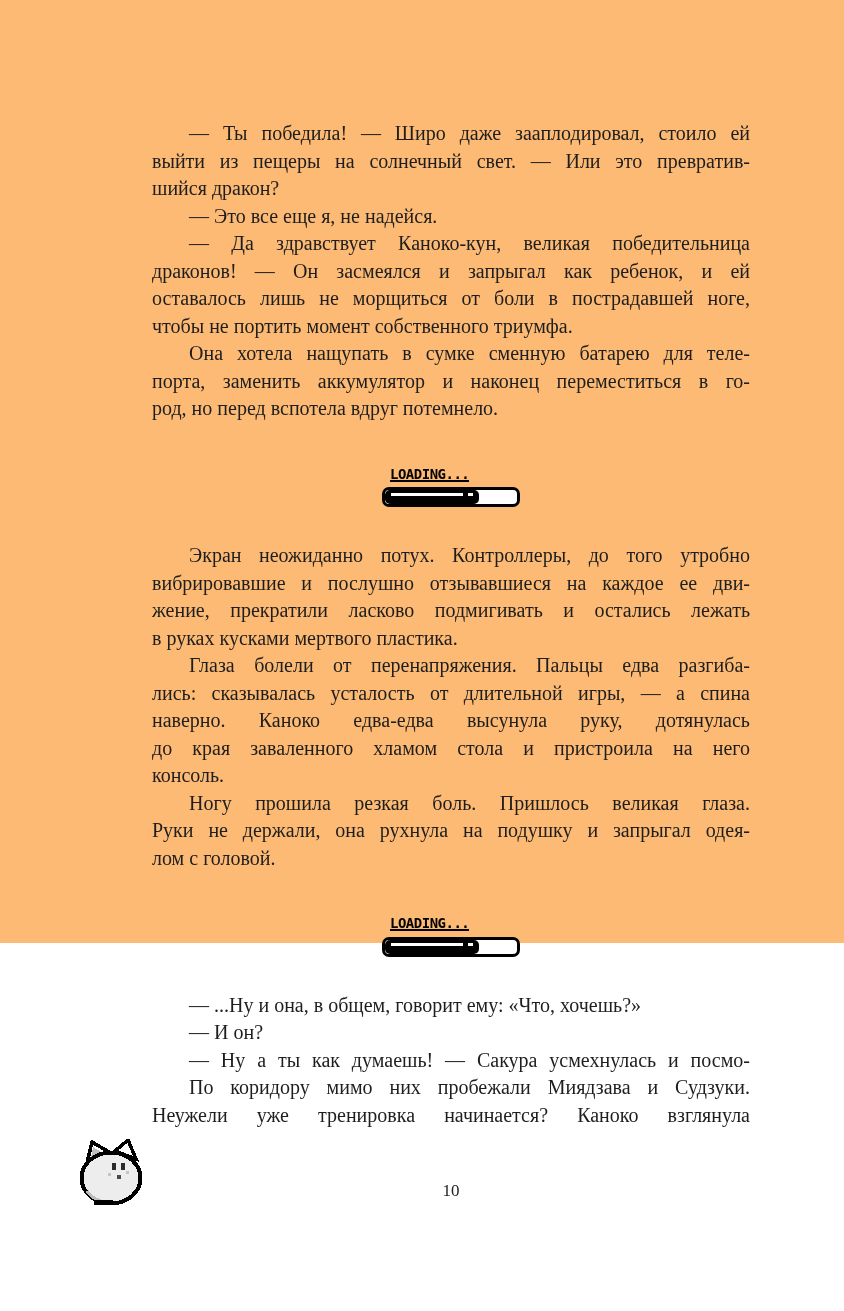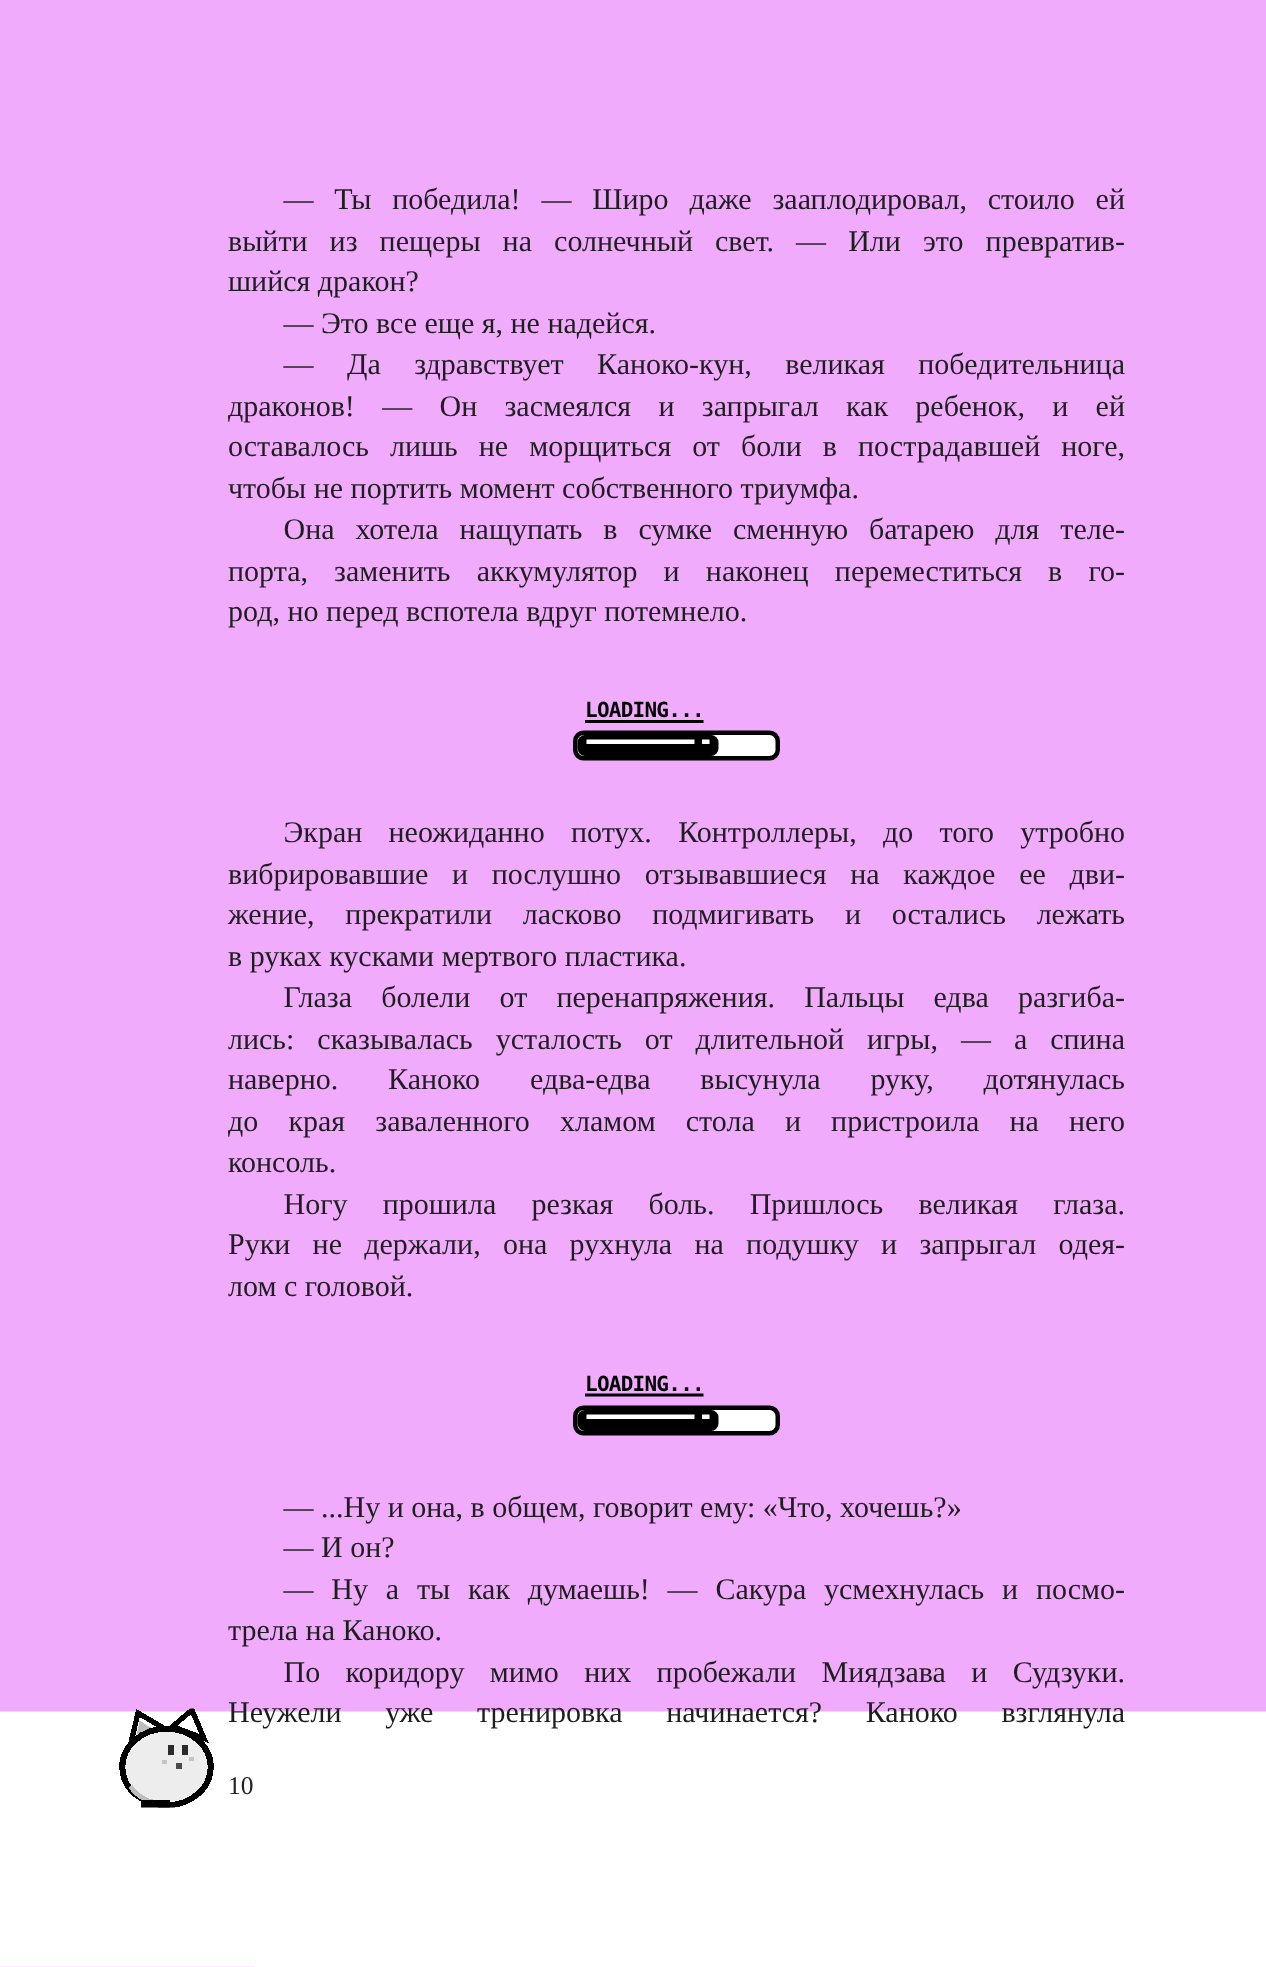"— Ты победила! — Широ" .page { background: #f0abfc -> #fdba74; height: 1141px -> 943px }
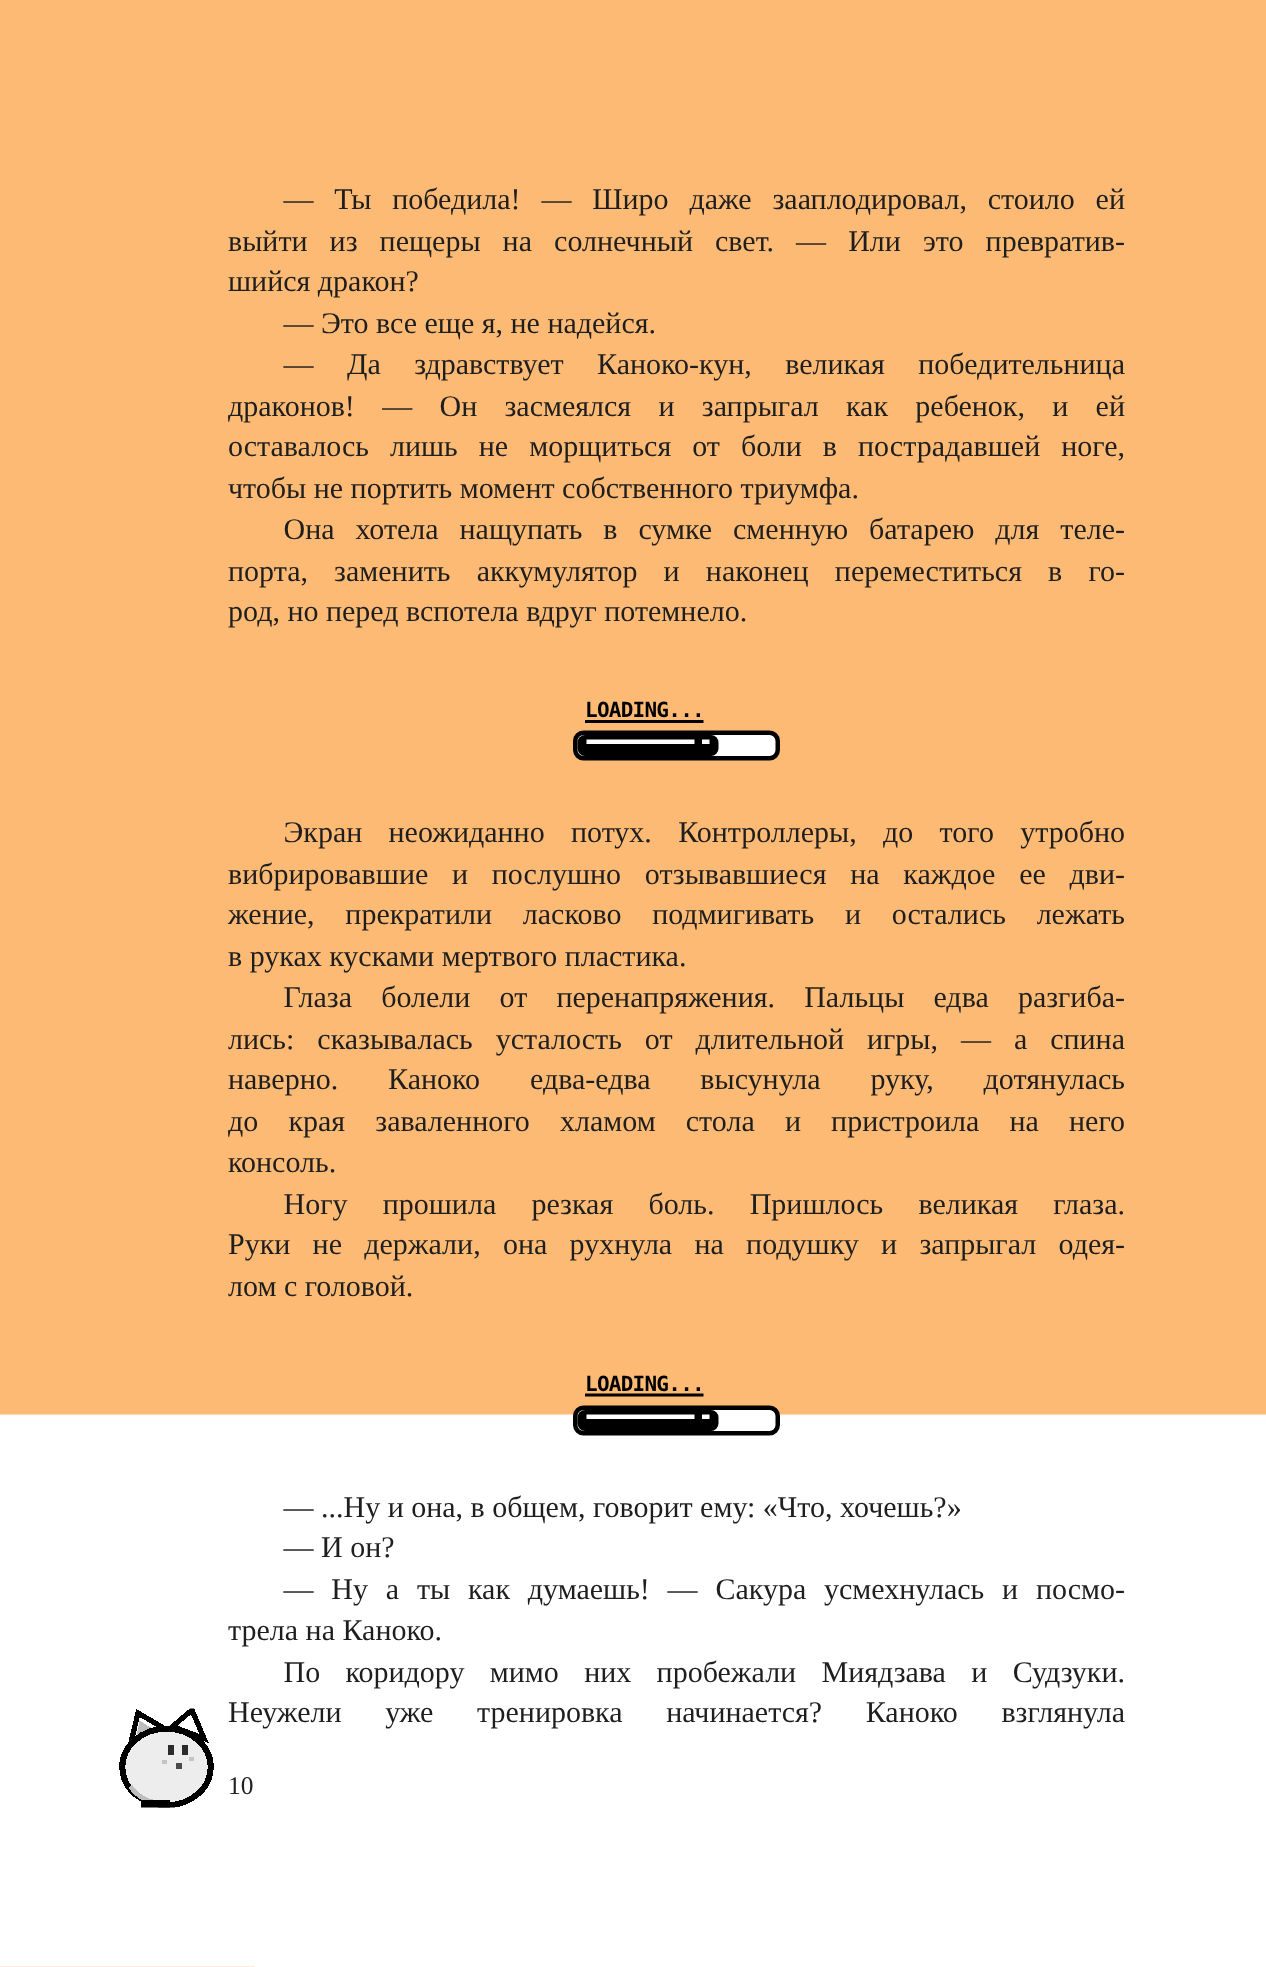"трела на Каноко." div.line { html: <div>трела на Каноко.</div> -> none }
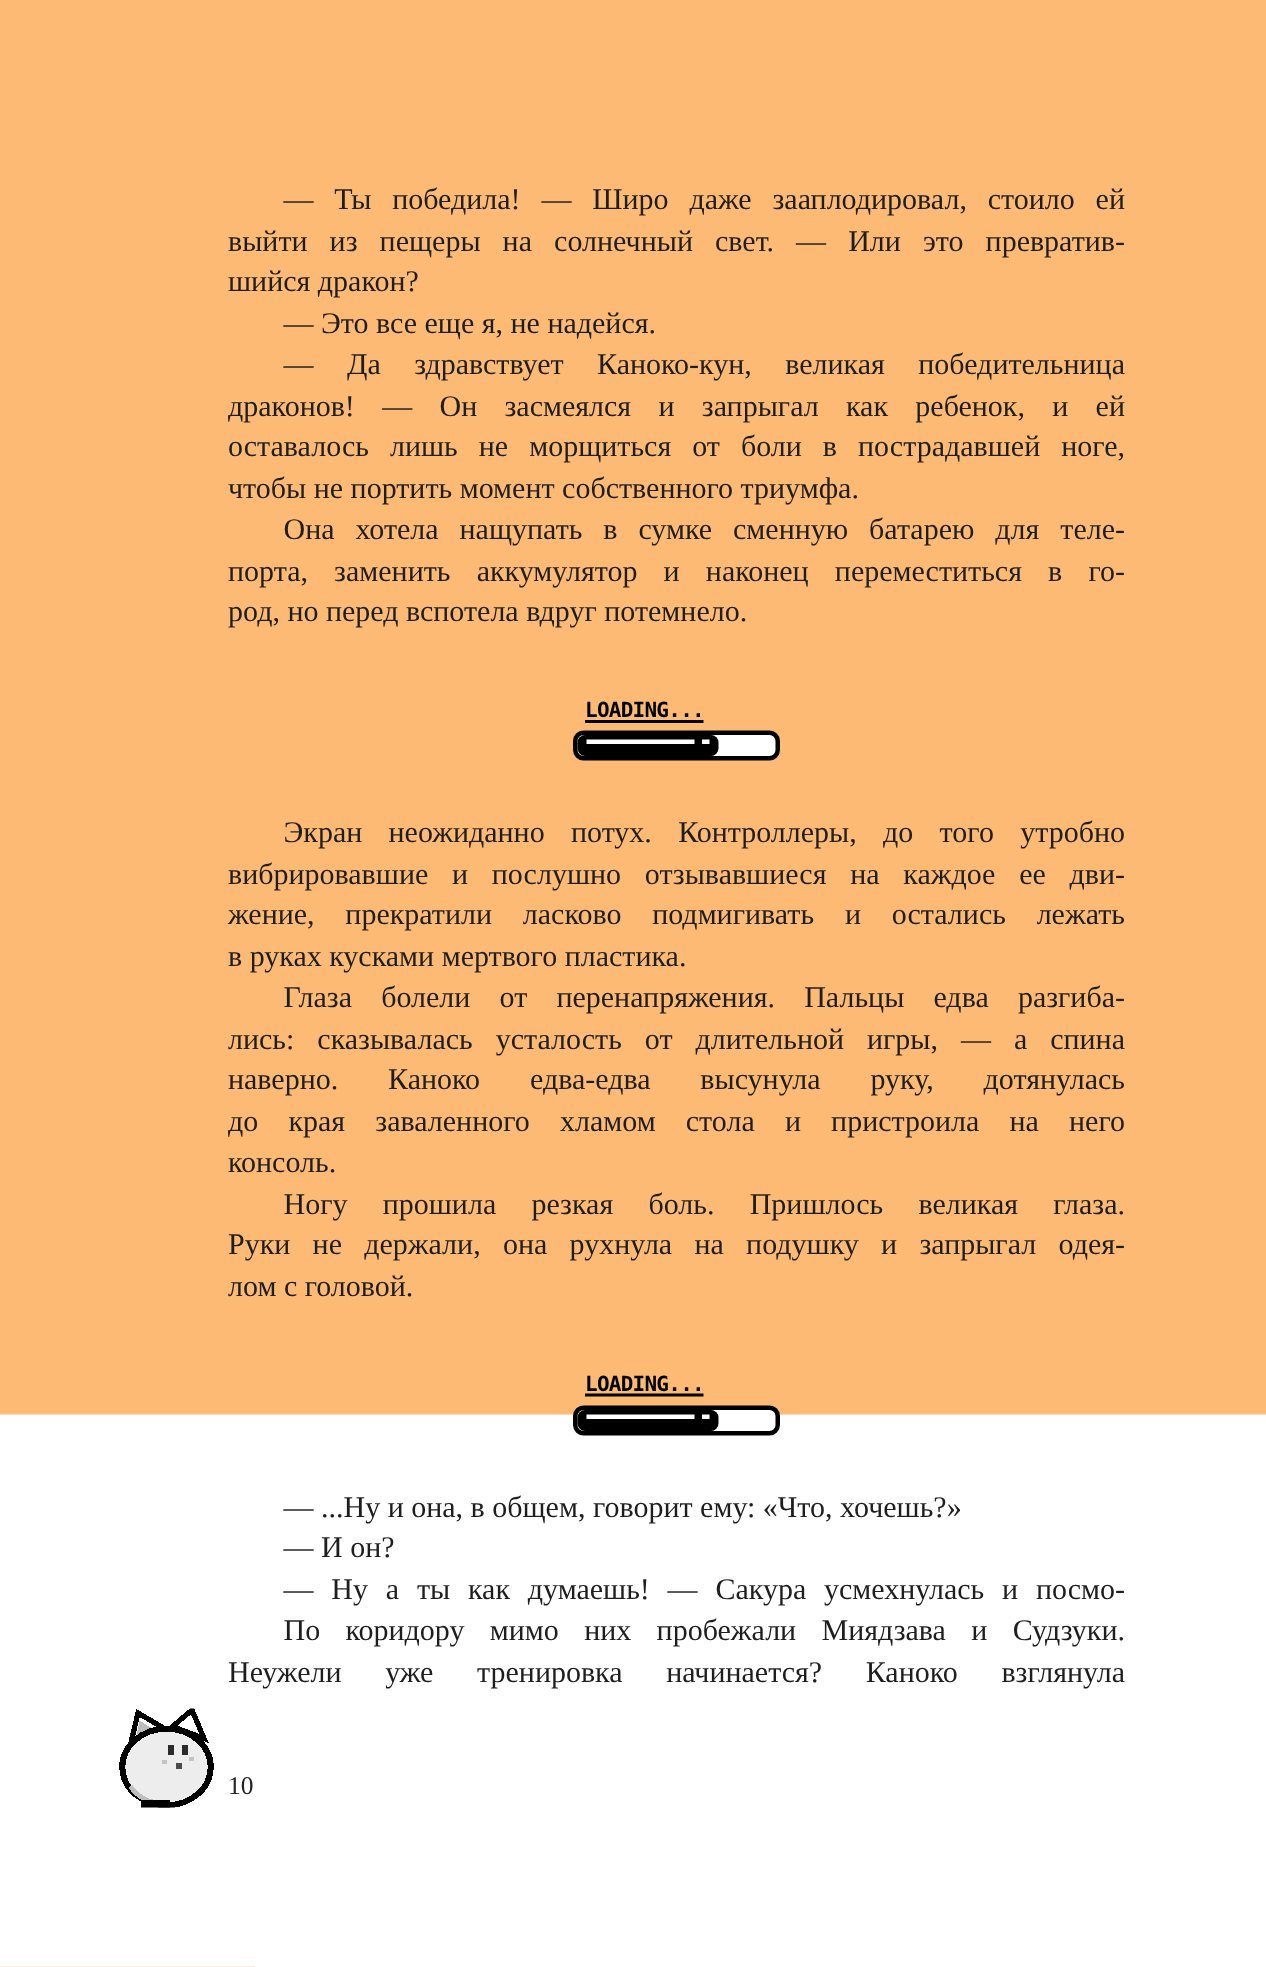"10" .page-number { text-align: left -> center }
